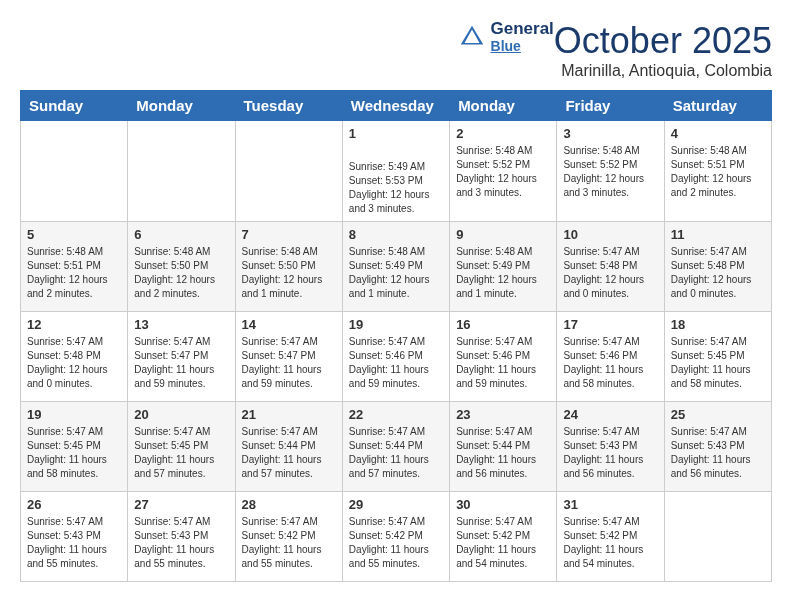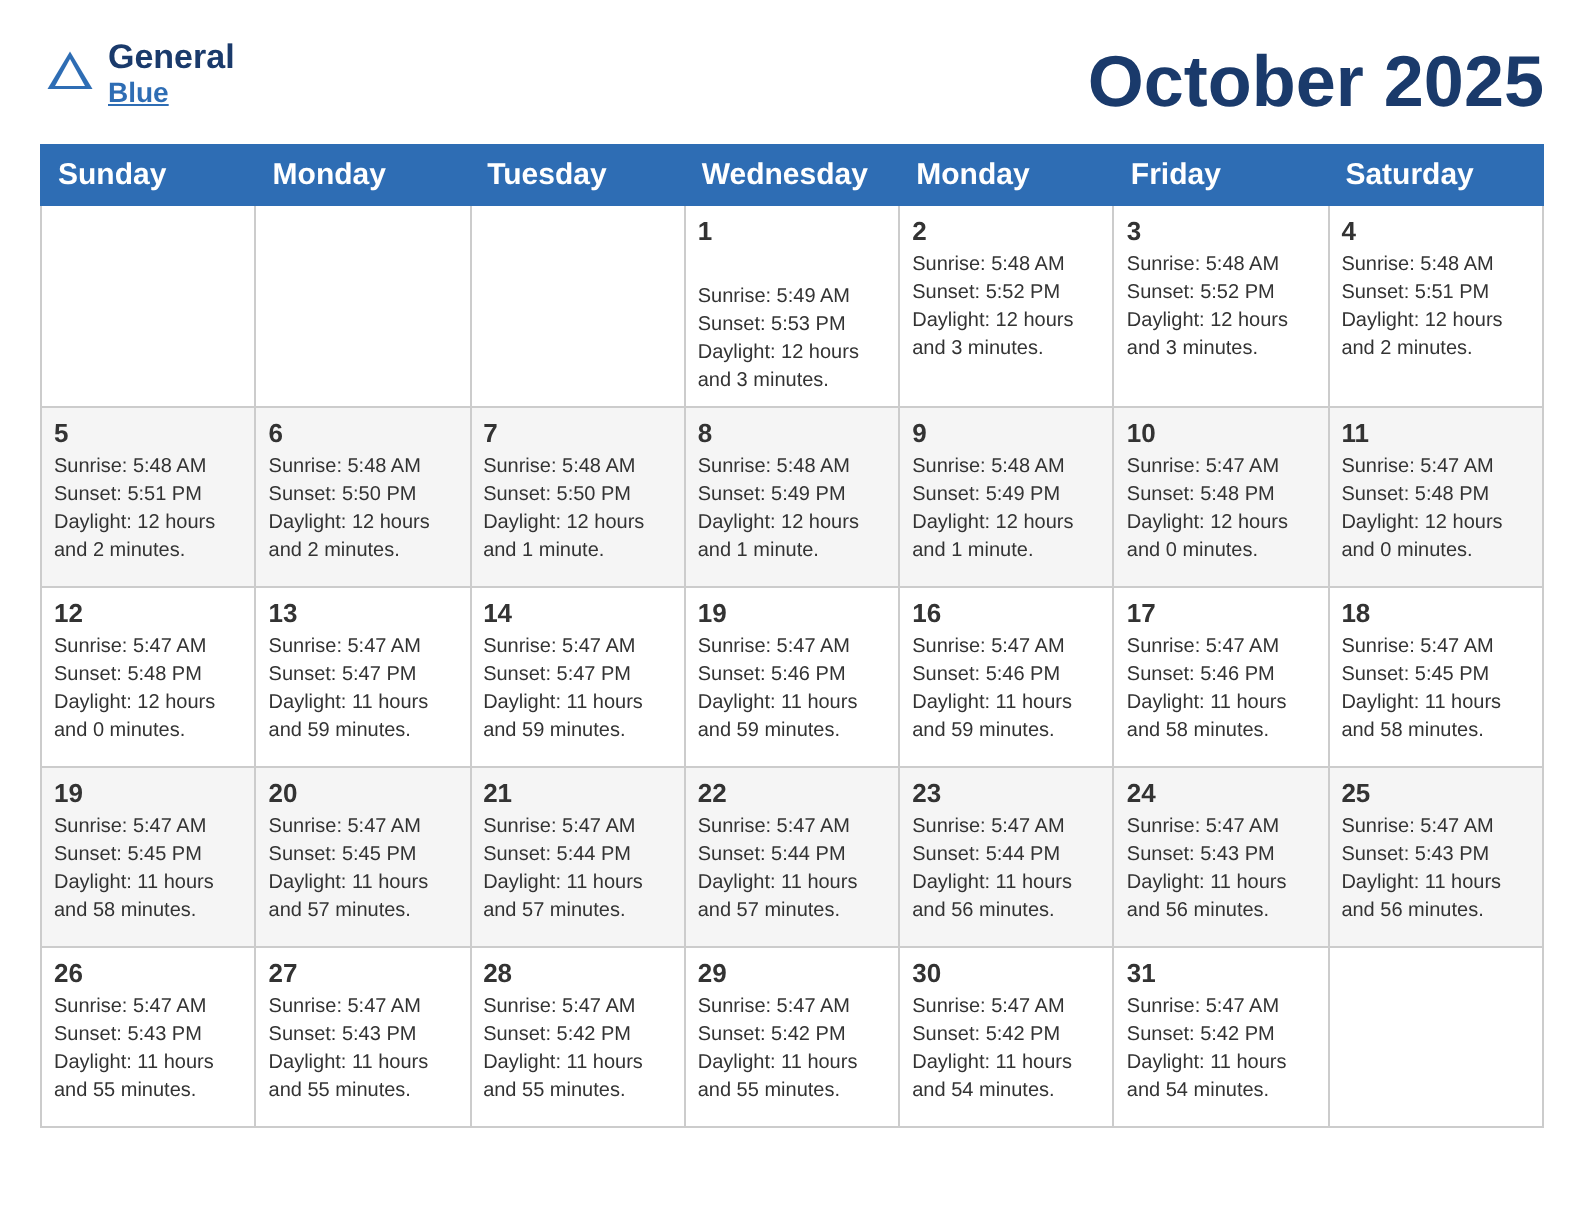"General" .header-area { justify-content: space-between -> flex-end }
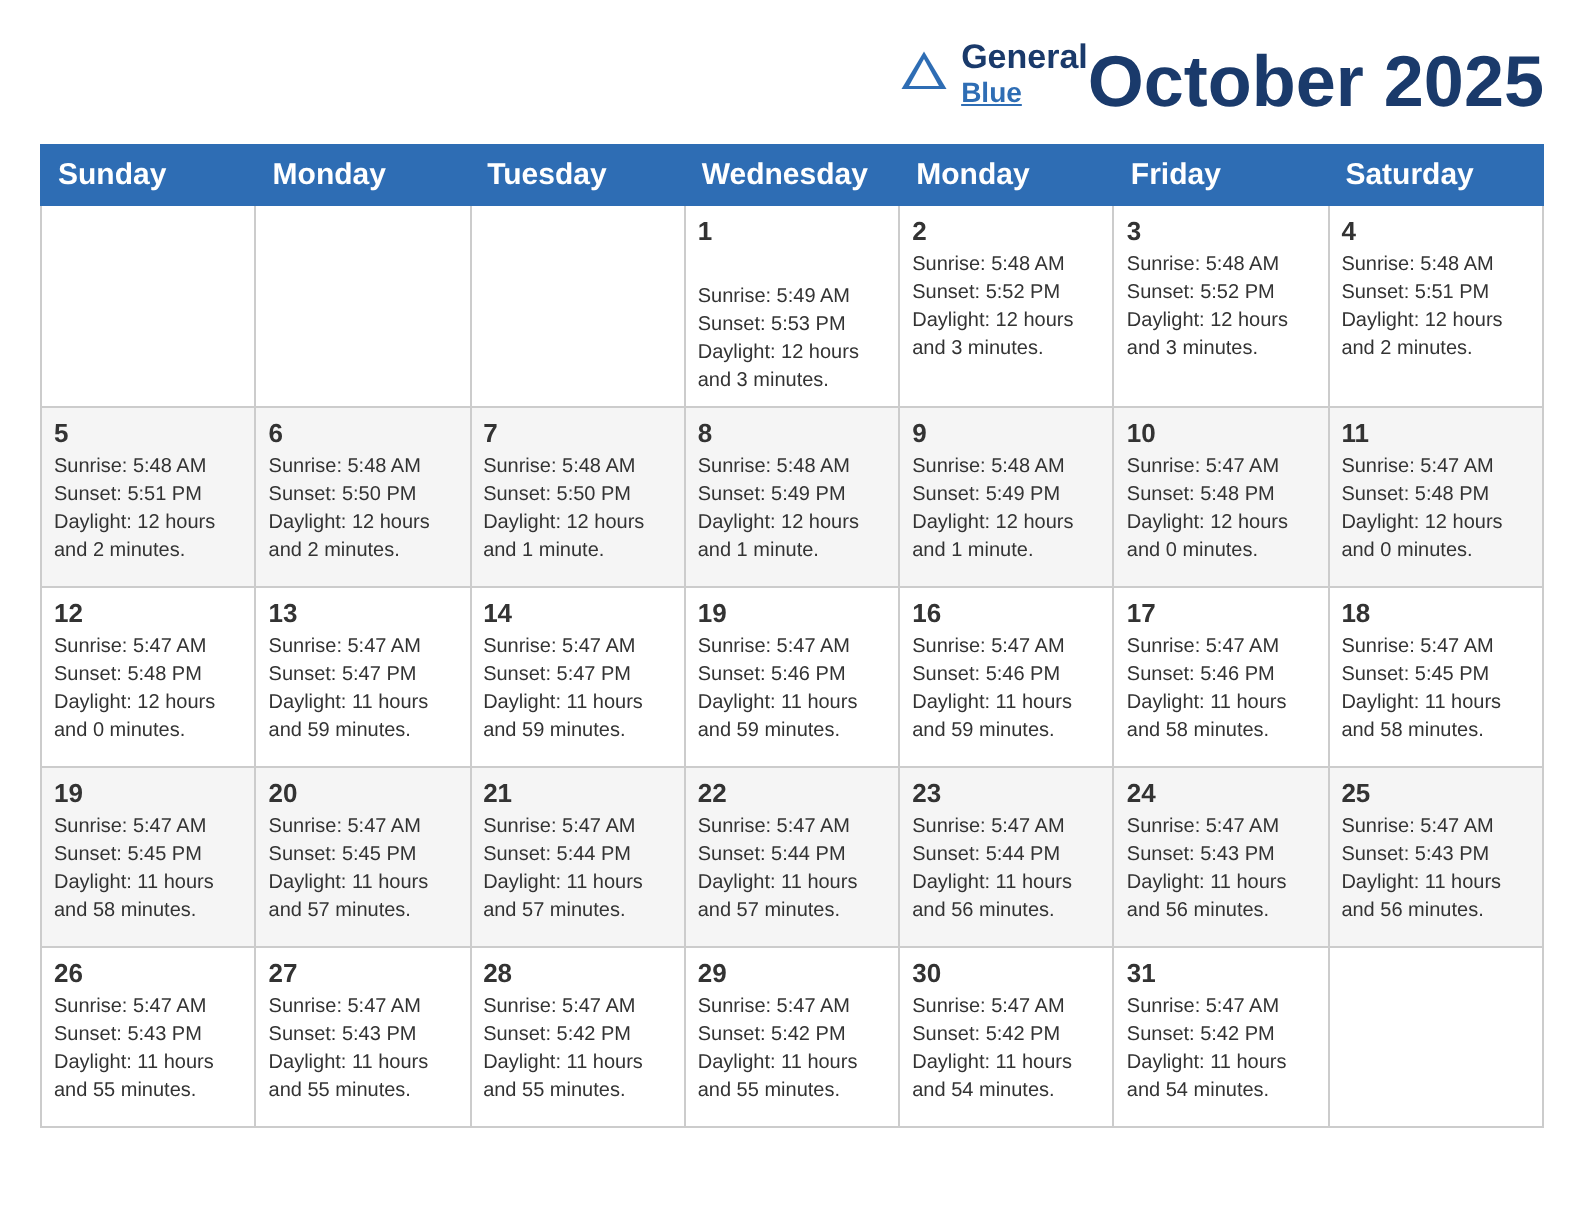"October 2025" .month-title { font-weight: bold -> normal }
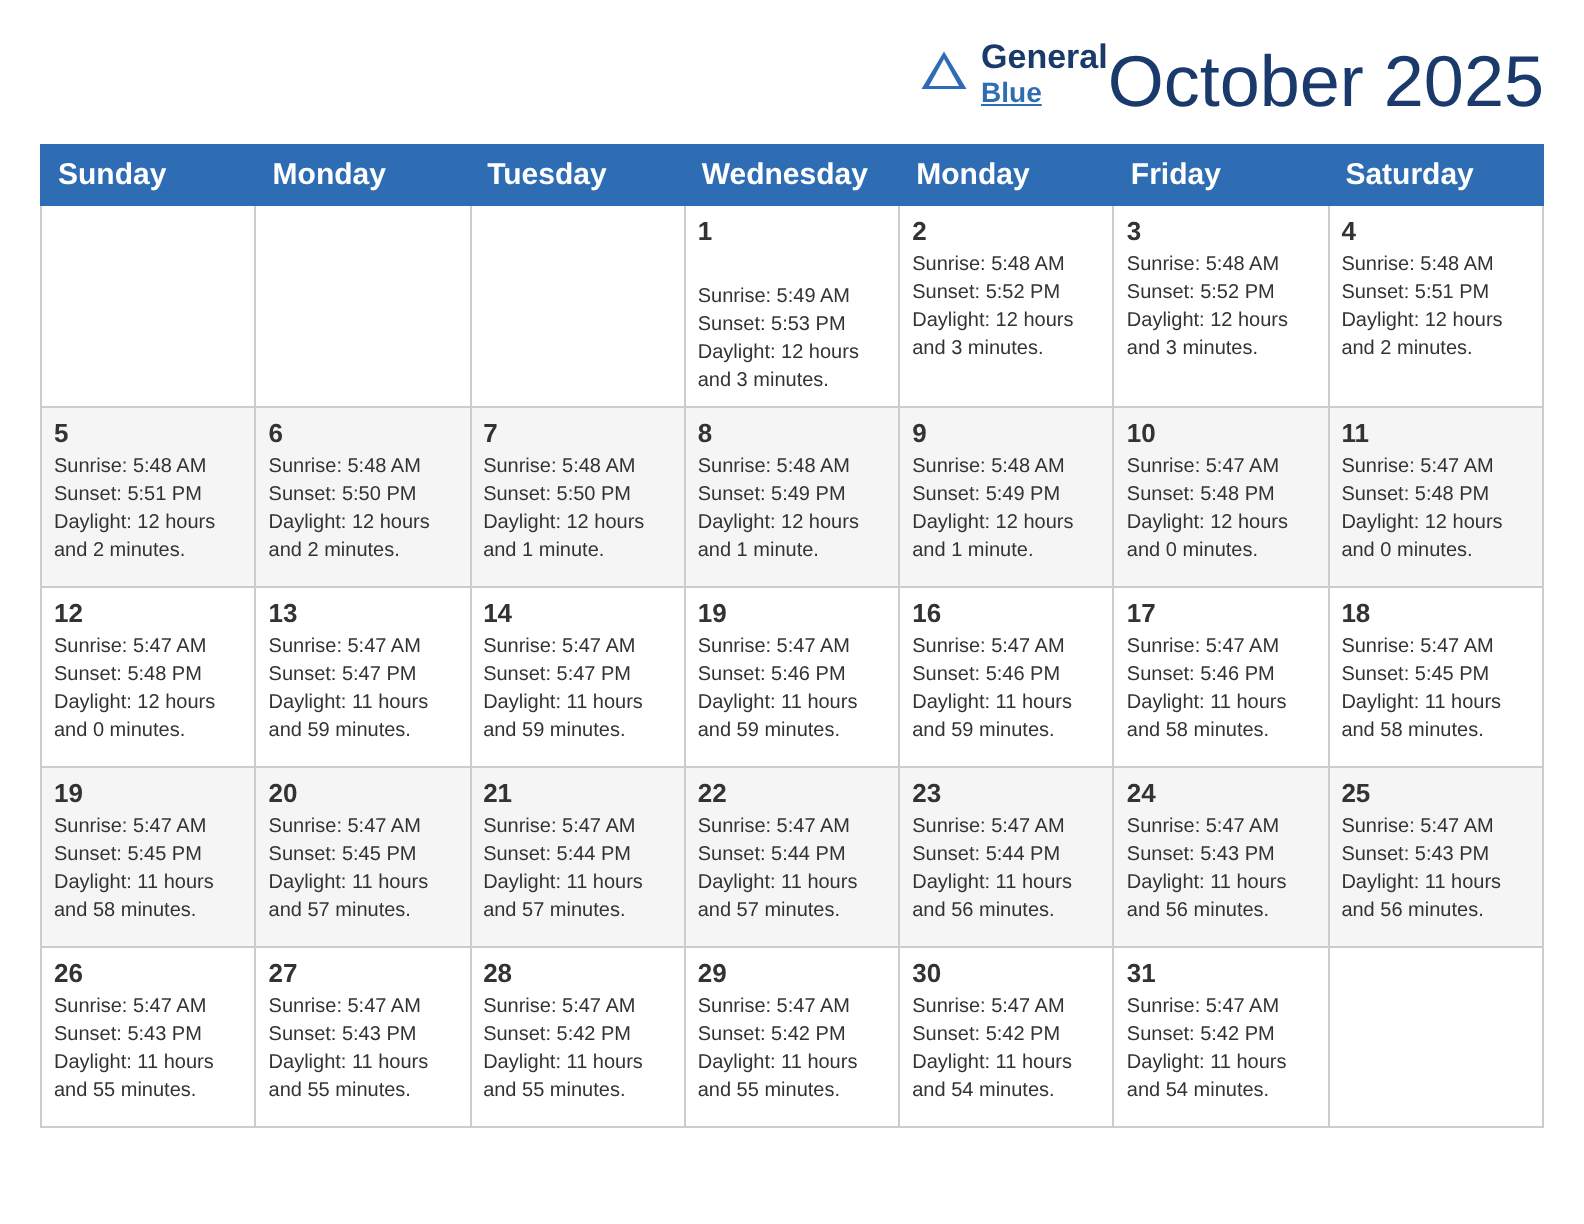"Marinilla, Antioquia, Colombia" div.location-title { html: none -> <div>Marinilla, Antioquia, Colombia</div> }
